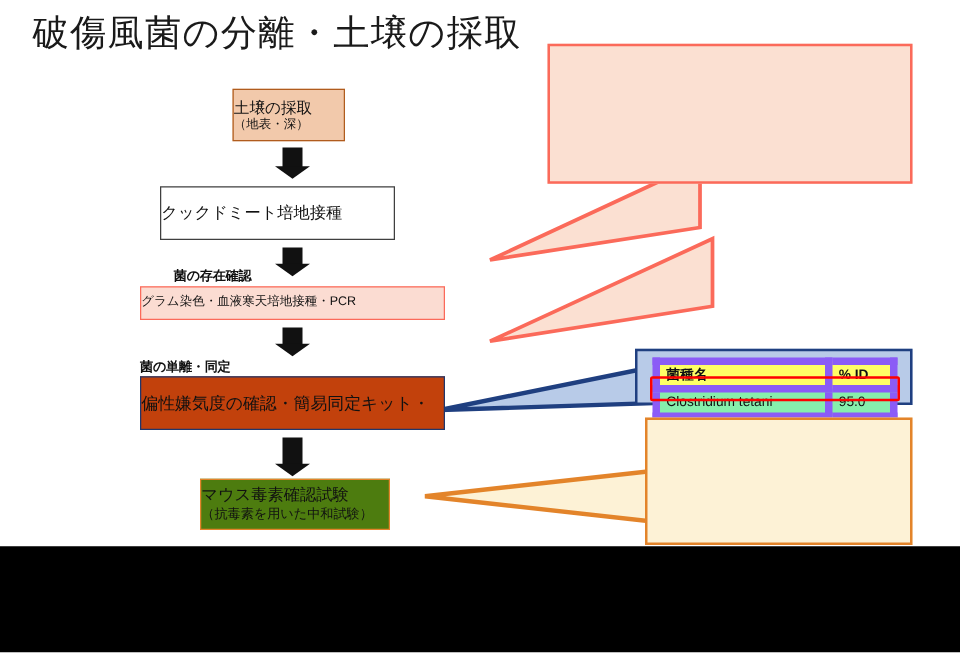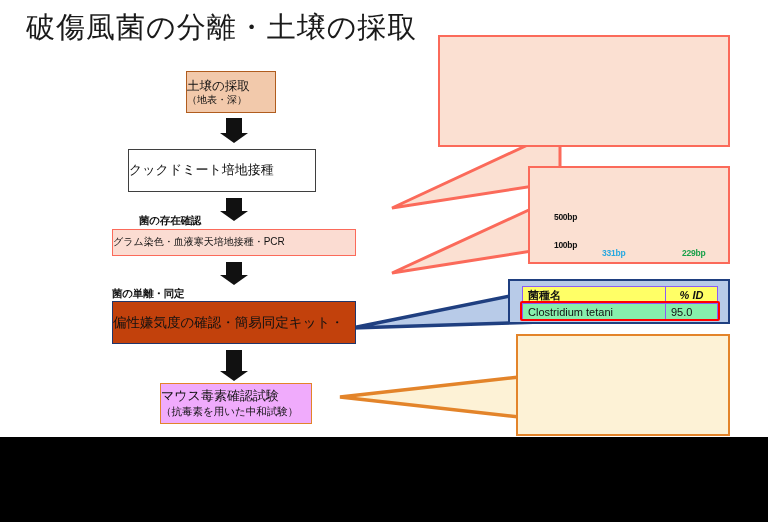"500bp" div.callout { html: <div> <div>500bp</div> <div>100bp</div> <div>331bp</div> <div>229bp</div> </div> -> none }
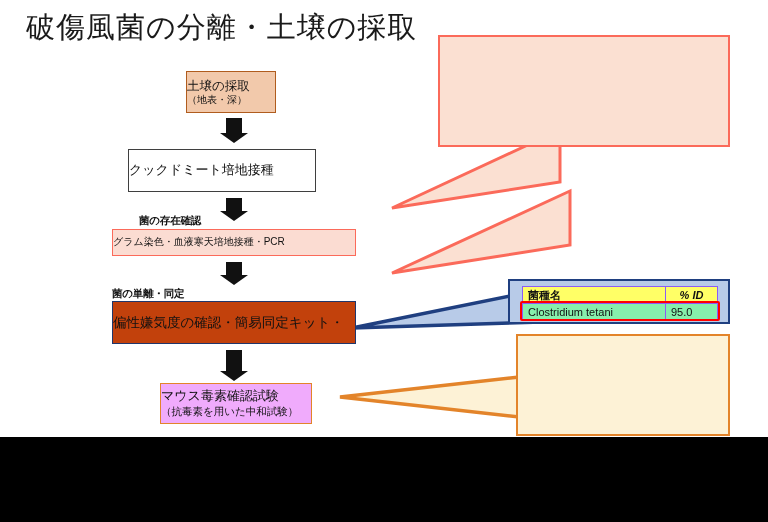"菌種名" #idtable th, #idtable td { border: 1px solid #8b5cf6 -> 6px solid #8b5cf6 }
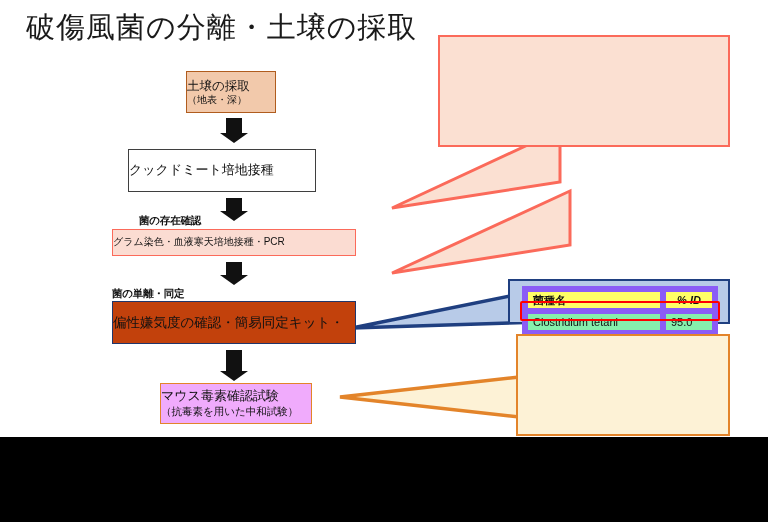"% ID" #idtable thead .colnum { font-style: italic -> none; text-align: center -> left }
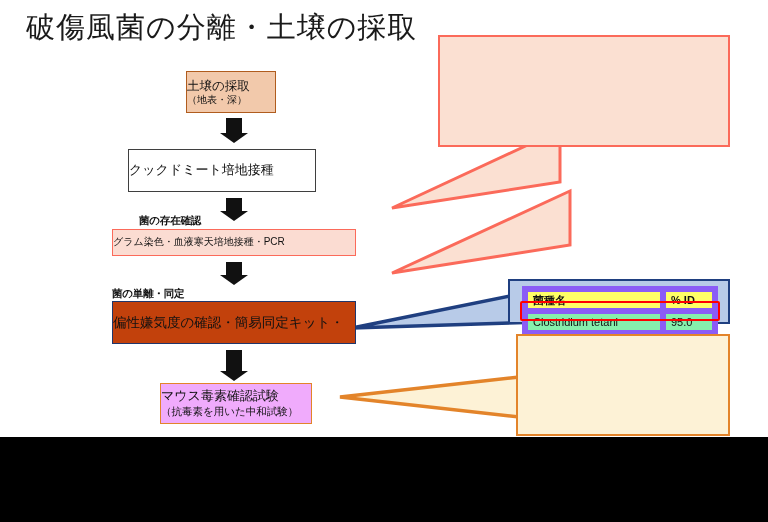"マウス毒素確認試験" #box-mouse { background: #f0abfc -> #4d7c0f }
